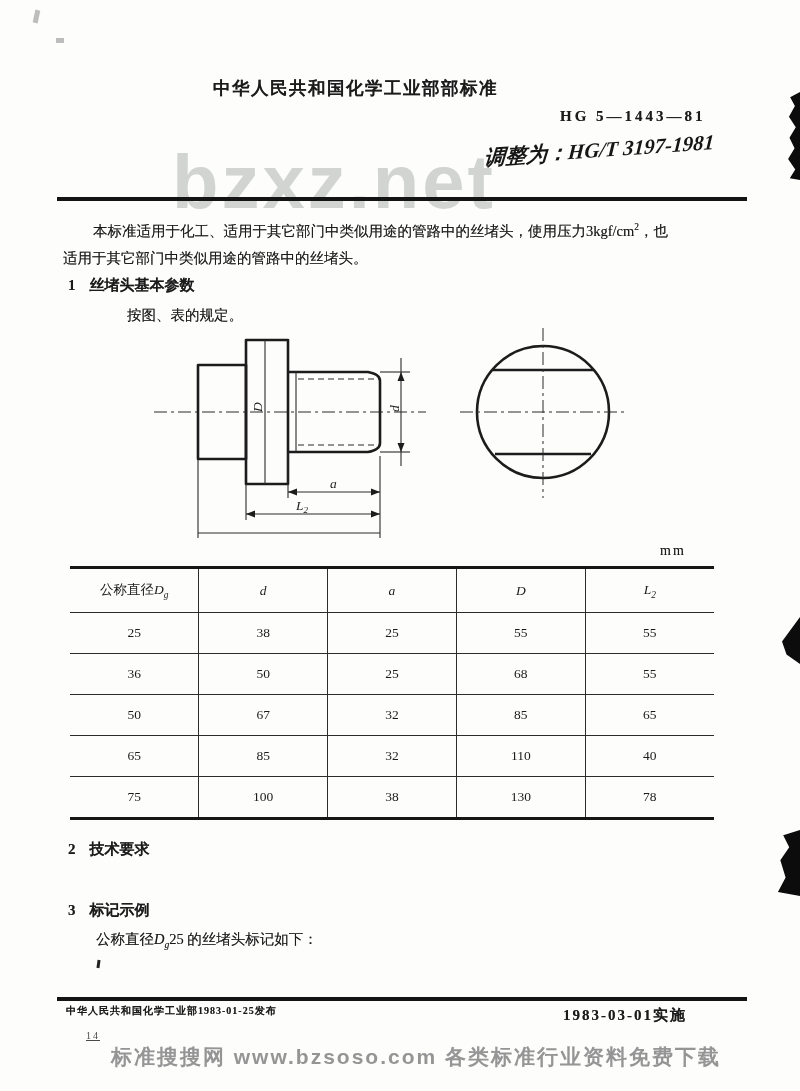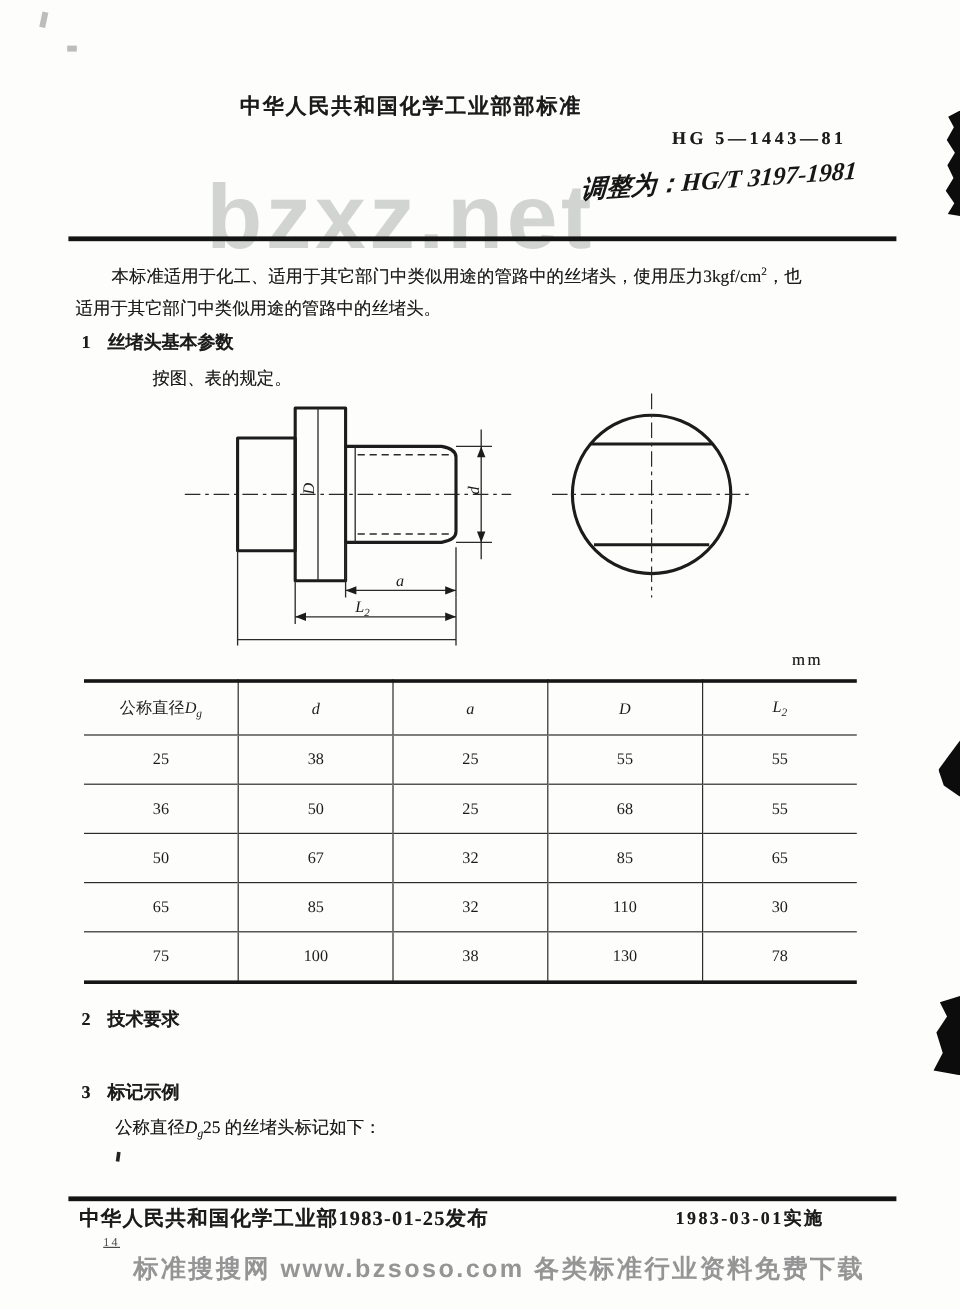"中华人民共和国化学工业部部标准" .authority { left: 200px -> 213px }
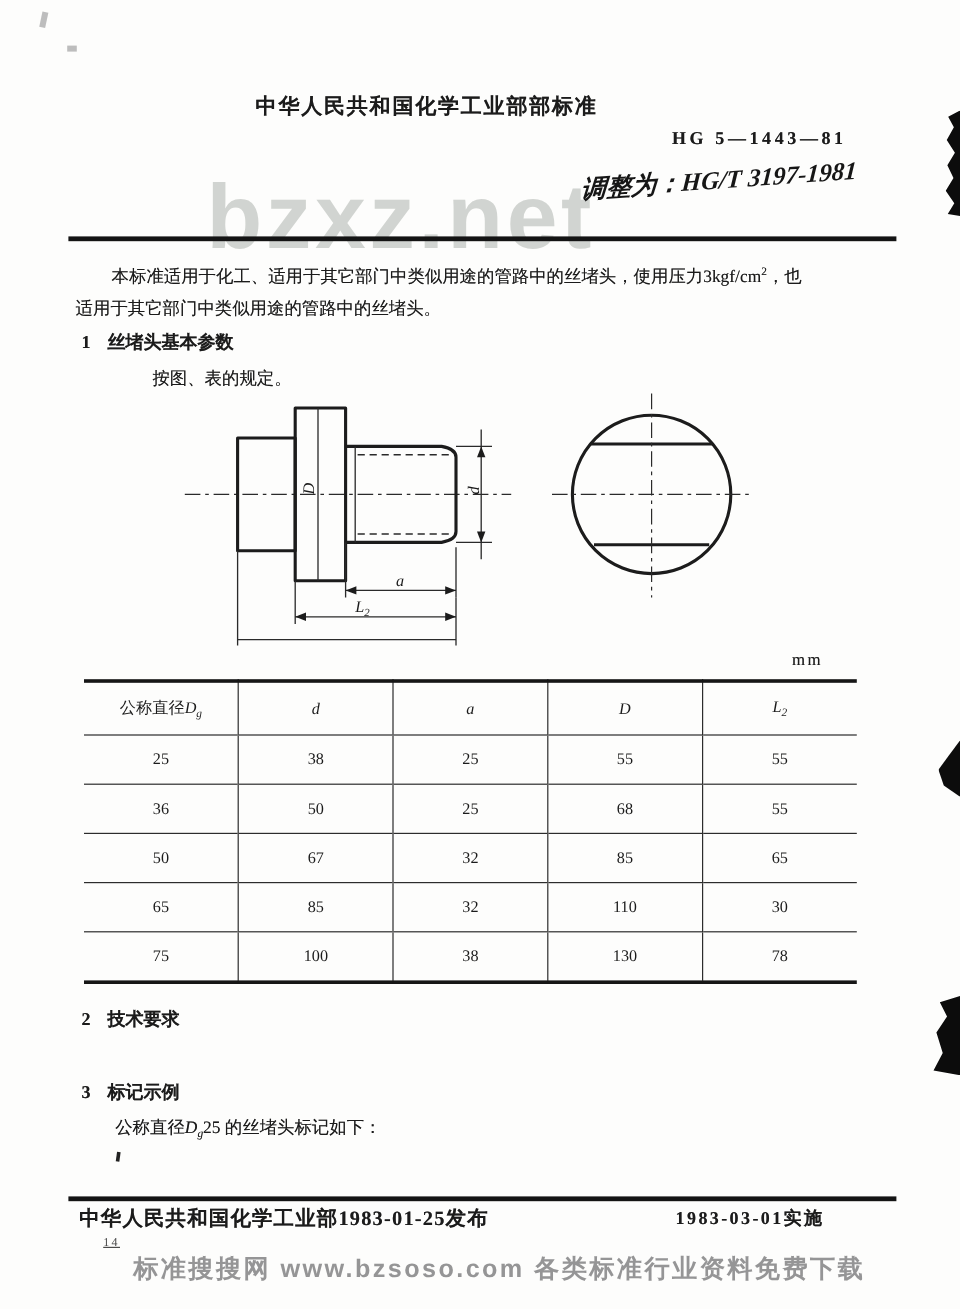"30" td { text: 30 -> 40 }
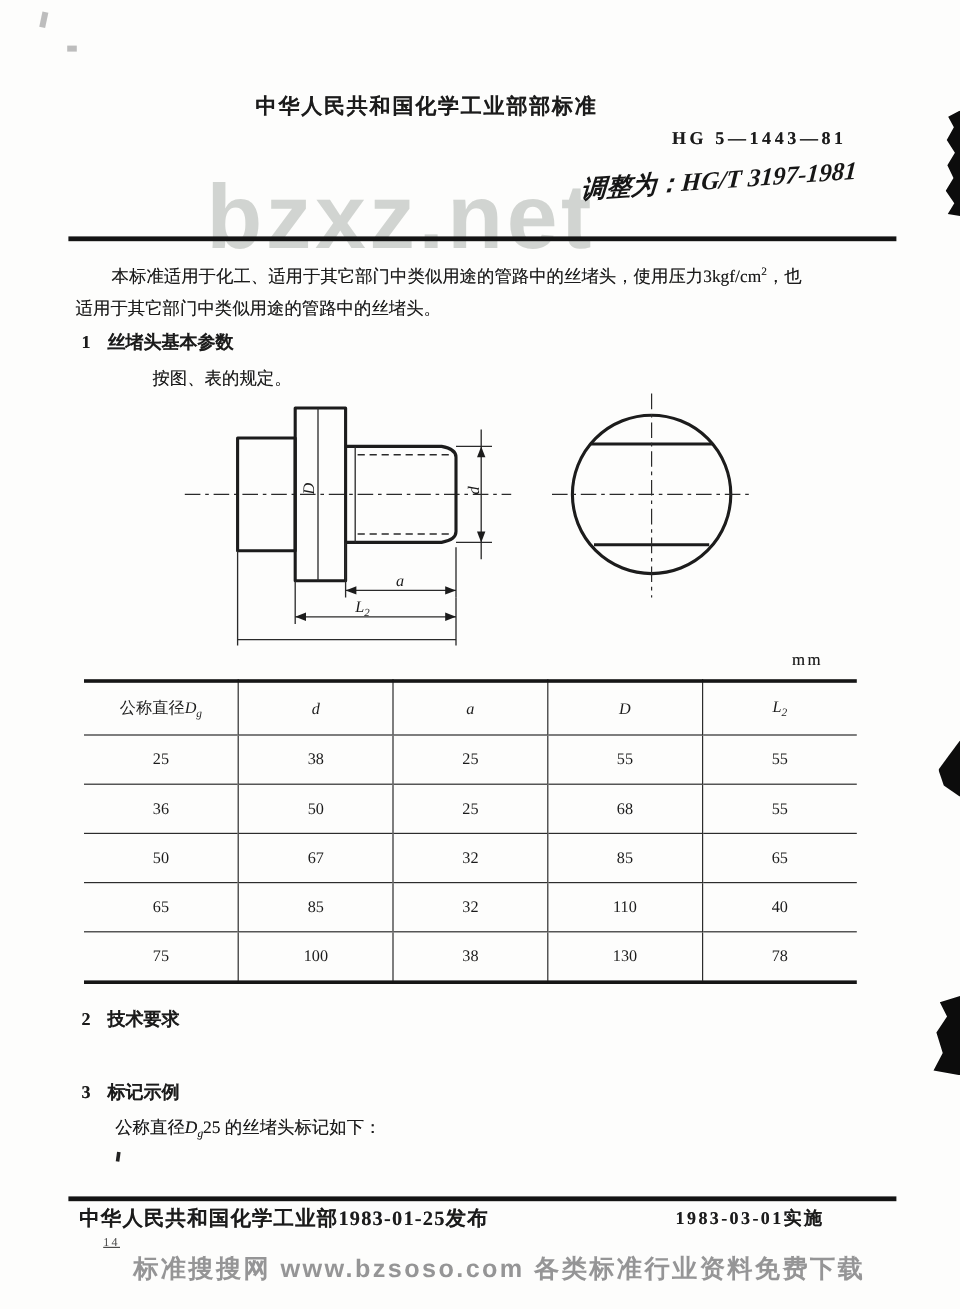"中华人民共和国化学工业部1983-01-25发布" .footer-left { font-size: 17px -> 10px }
